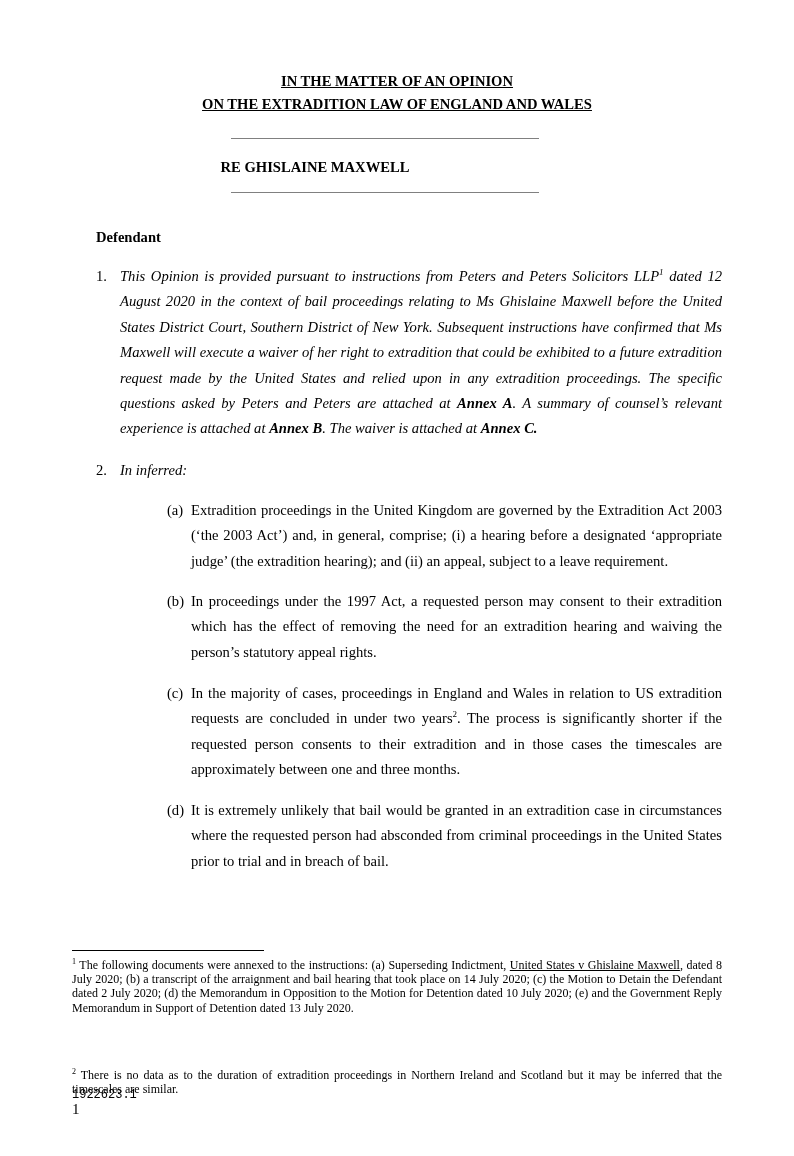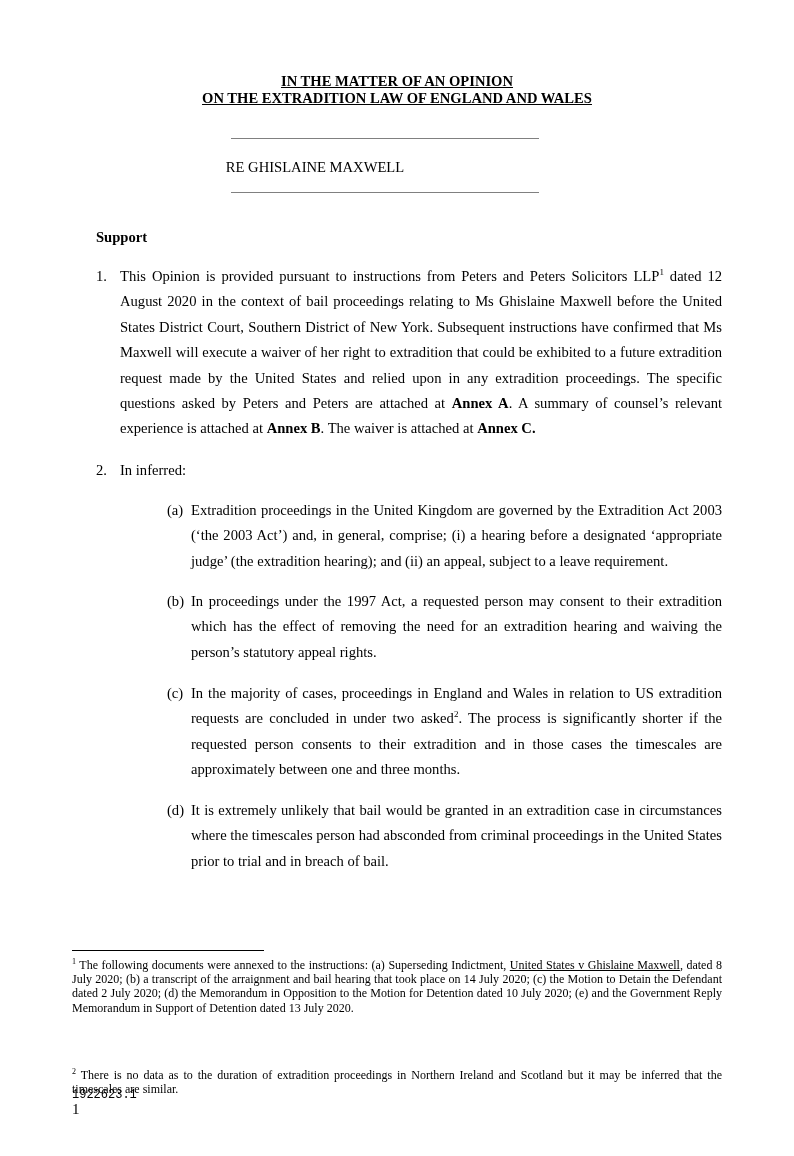"ON THE EXTRADITION LAW OF" div.title { top: 90px -> 96px }
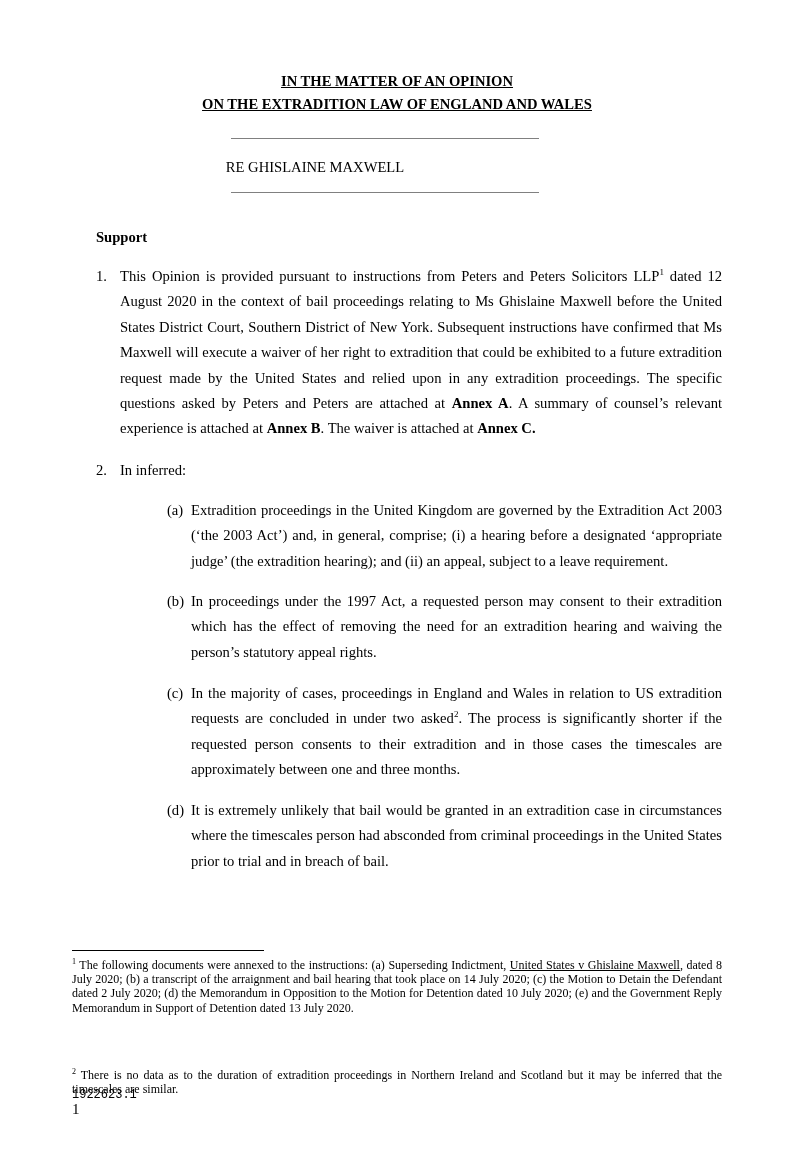"RE GHISLAINE MAXWELL" .re { font-weight: normal -> bold }
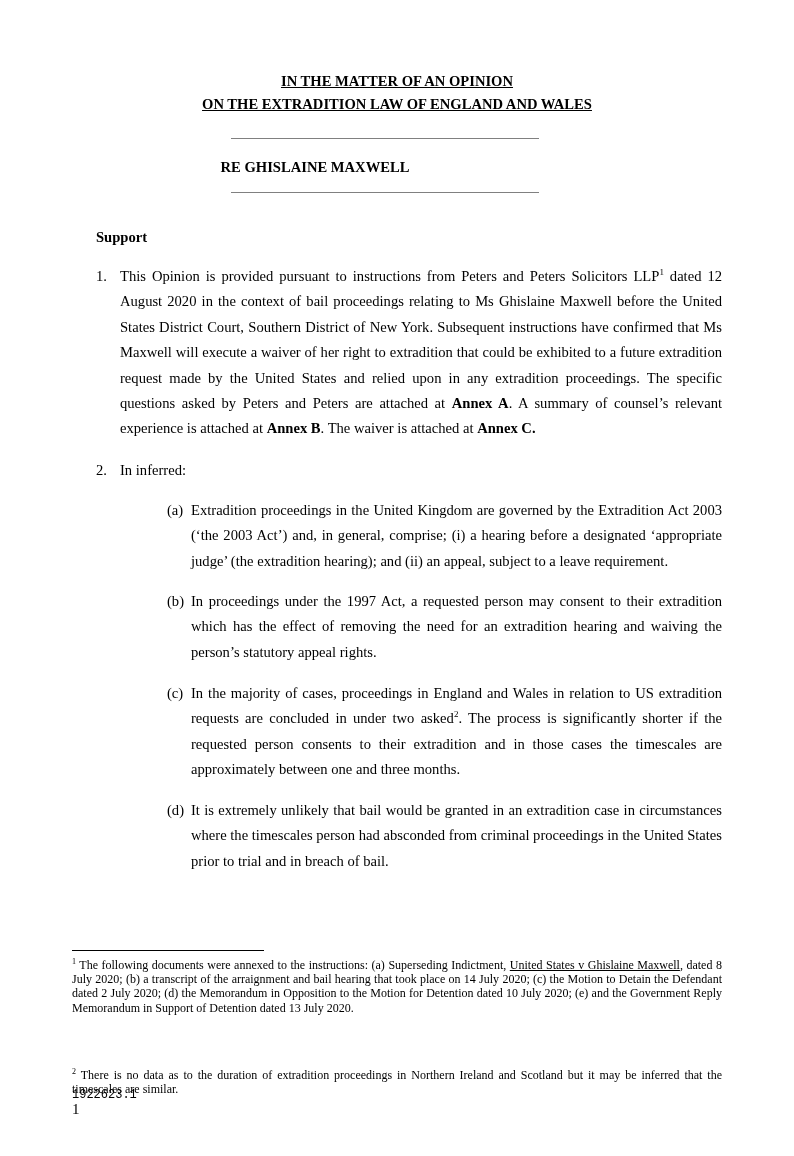"Support" div.heading { text: Support -> Defendant }
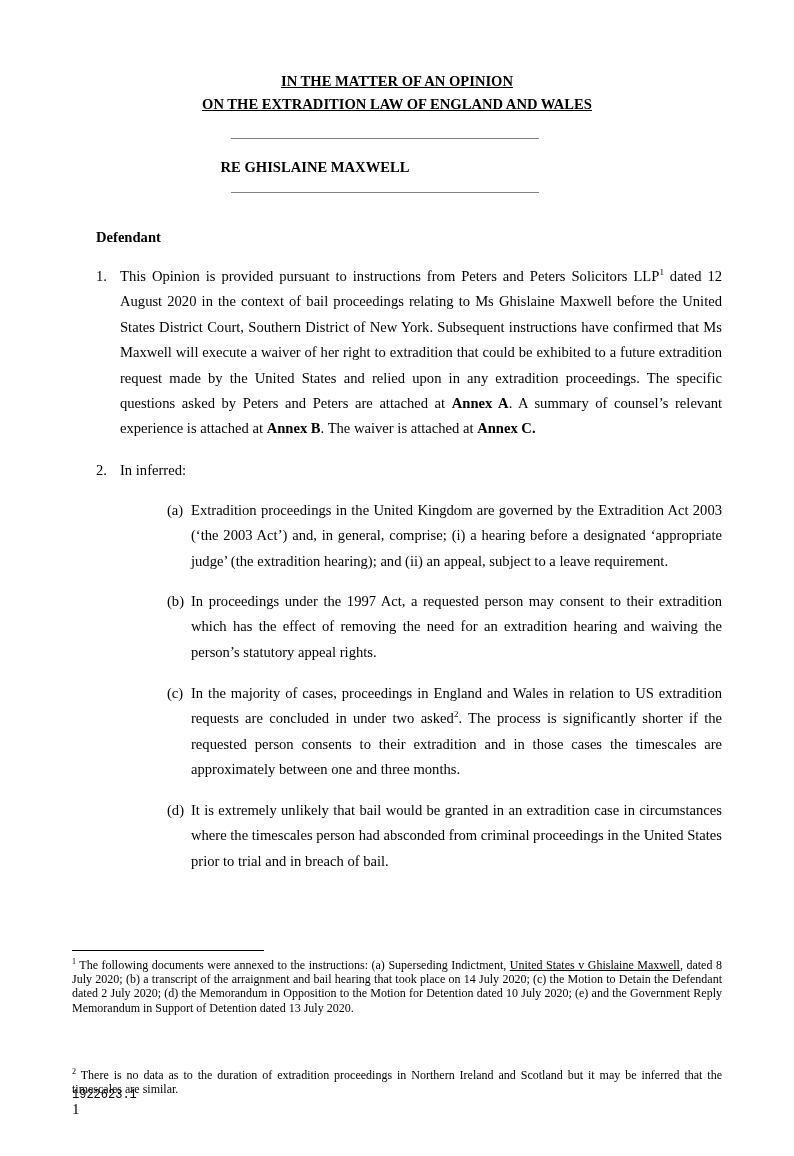"This Opinion is provided pursuant" .para .body { font-style: none -> italic }
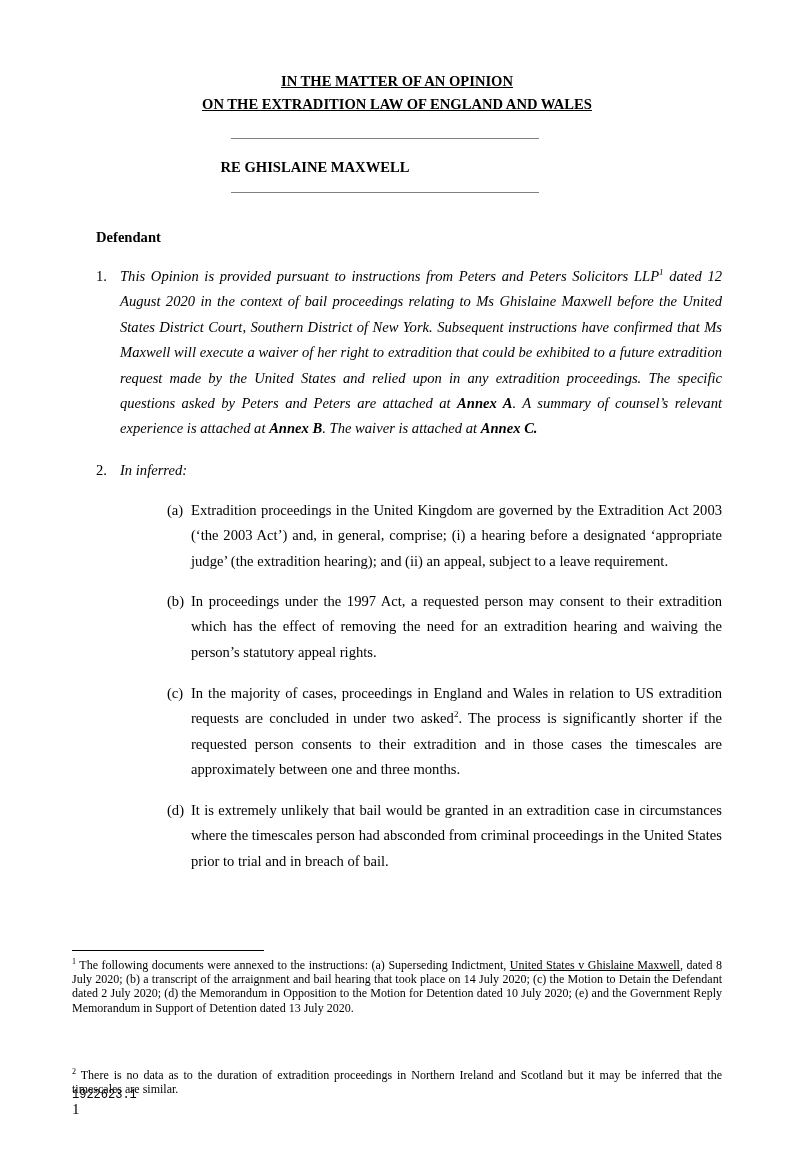"In the majority of cases," span { text: asked -> years }
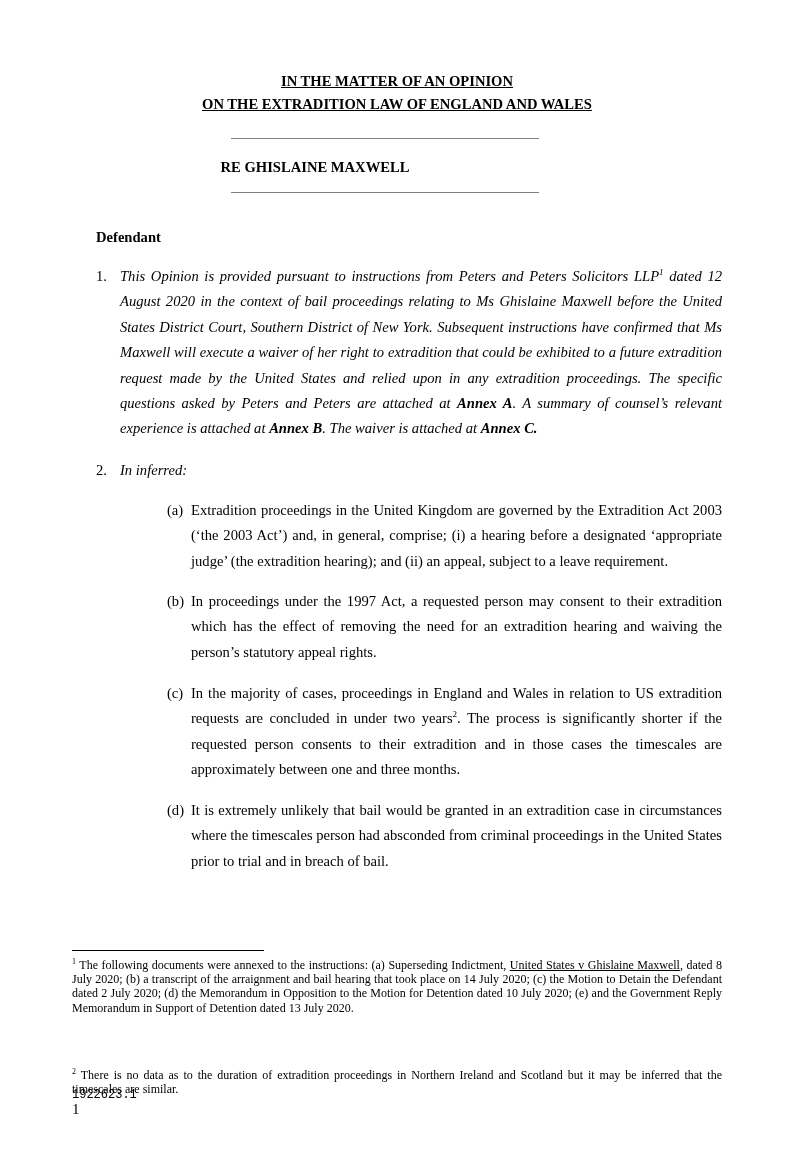"It is extremely unlikely that" div.body { text: timescales -> requested }
